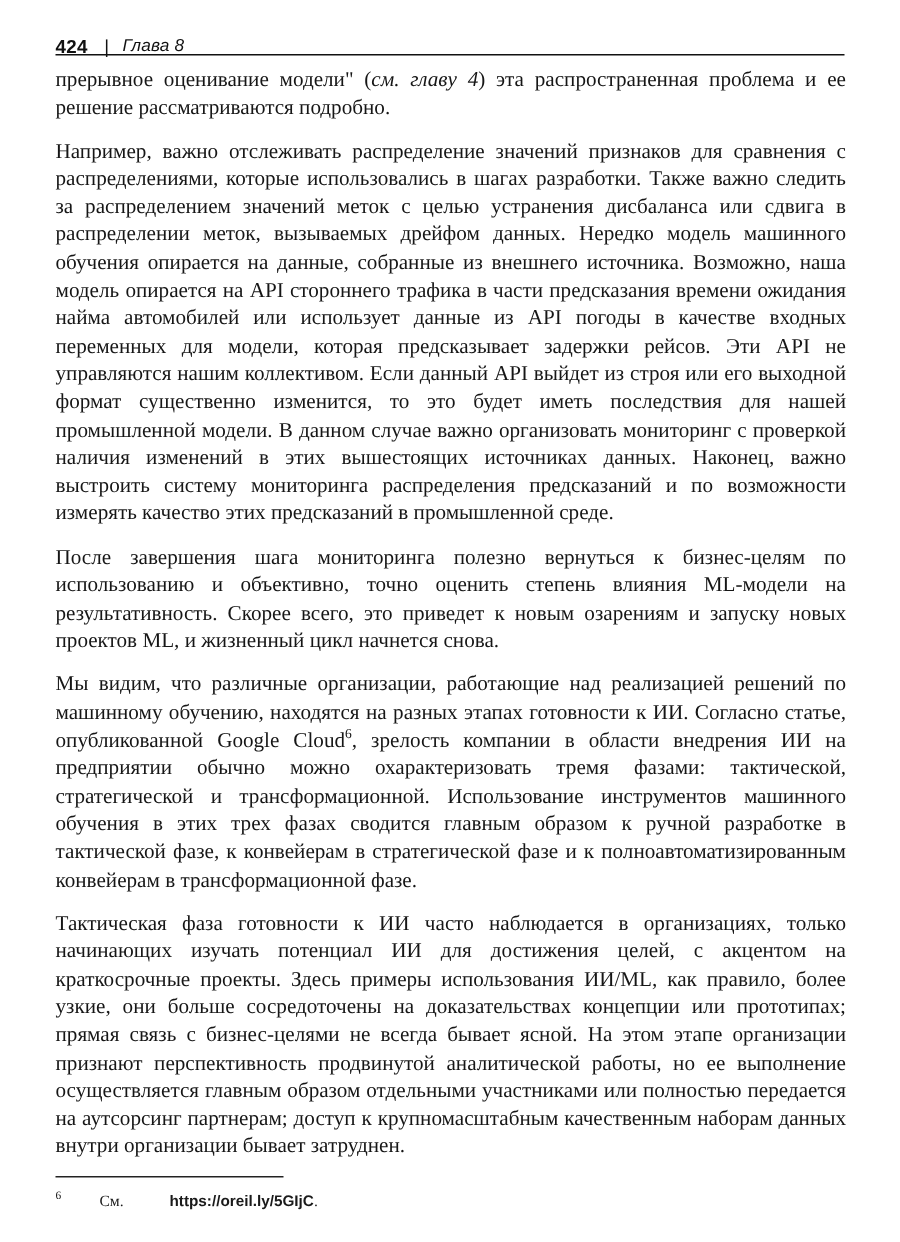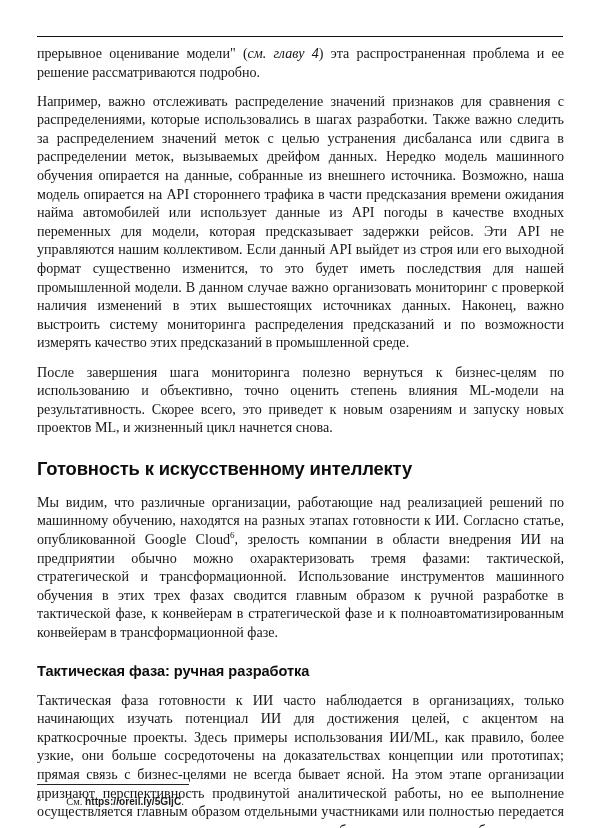"424" div.running-head { html: none -> <div> <span>424</span> <span>|</span> <span>Глава 8</span> </div> }
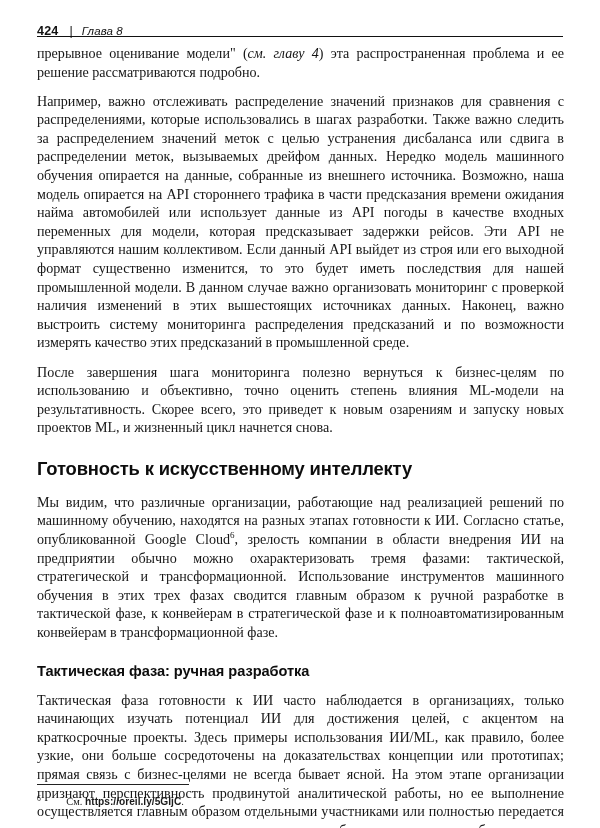"Готовность к искусственному интеллекту" h1.sect { html: <h1>Готовность к искусственному интеллекту</h1> -> none }
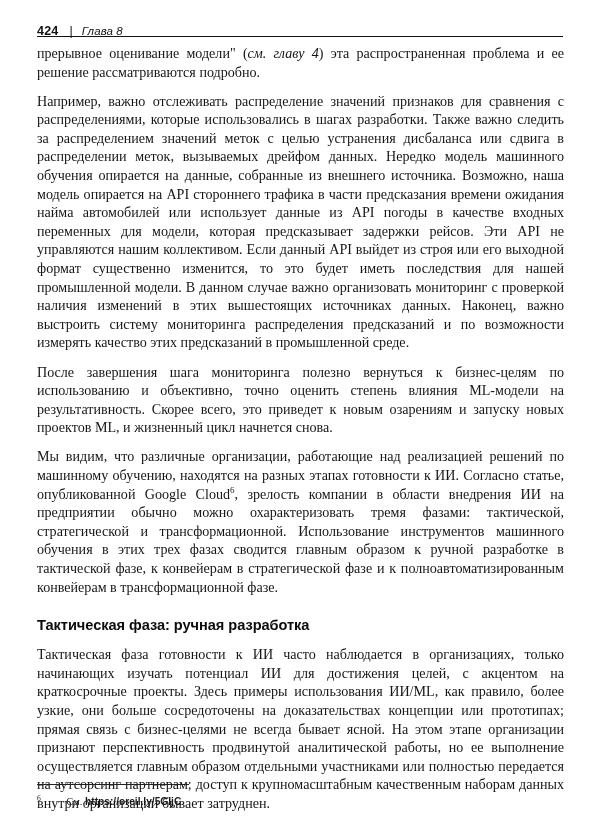"Тактическая фаза: ручная разработка" h2.subsect { html: <h2>Тактическая фаза: ручная разработка</h2> -> none }
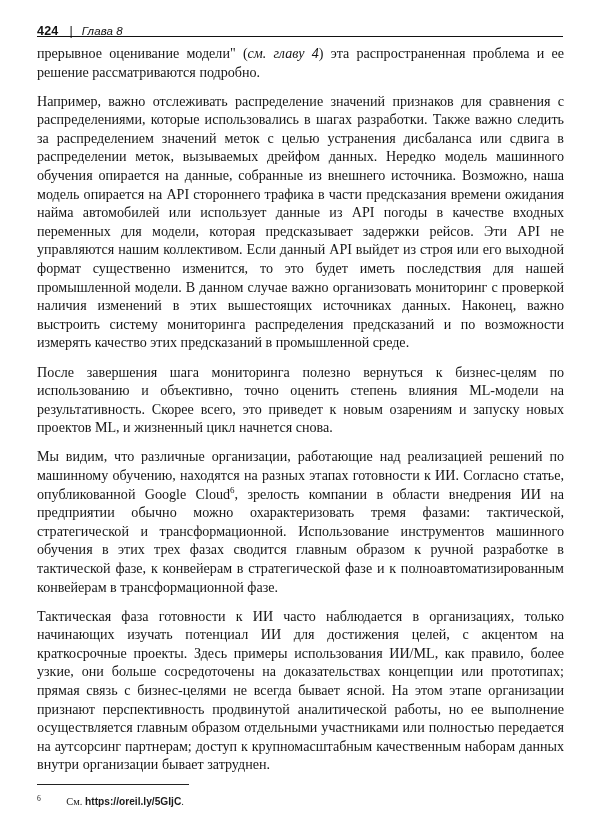"https://oreil.ly/5GIjC" .footnote .url { margin-left: none -> 28px }
